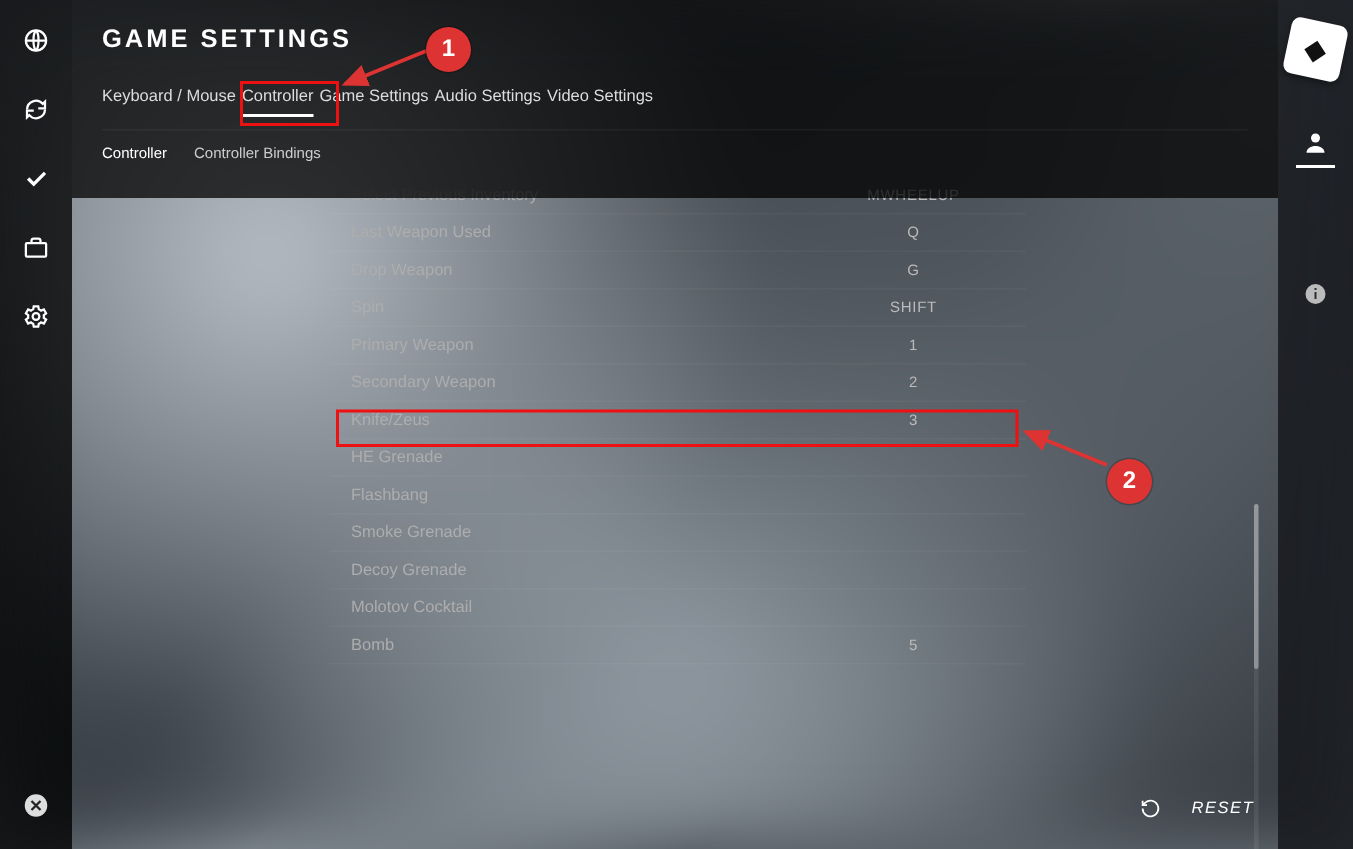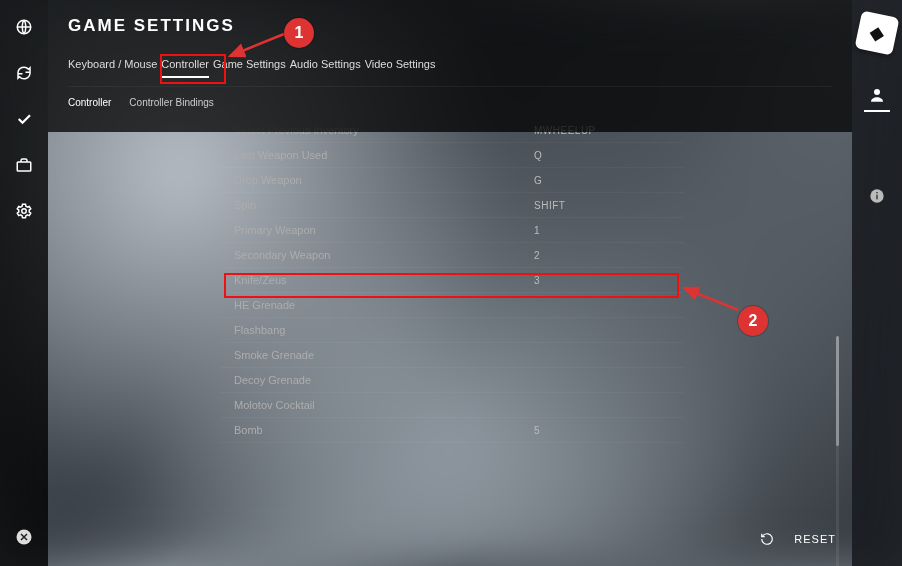"MWHEELUP" .row .val { text-align: none -> center }
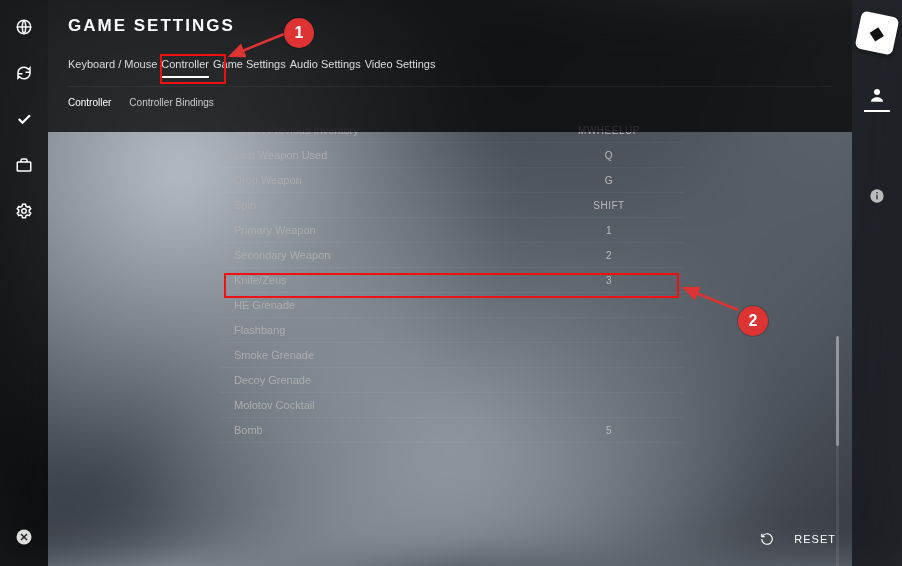"RESET" .reset { font-style: none -> italic }
